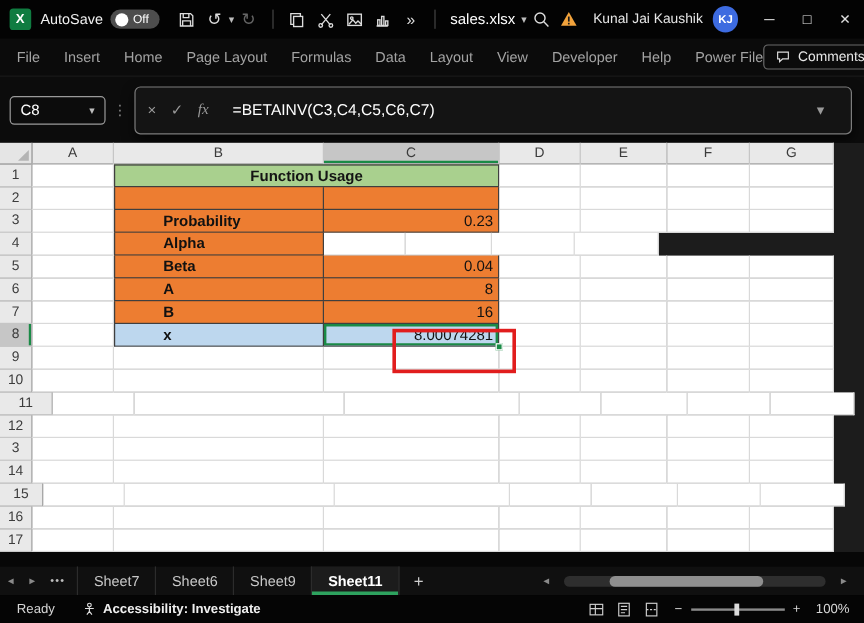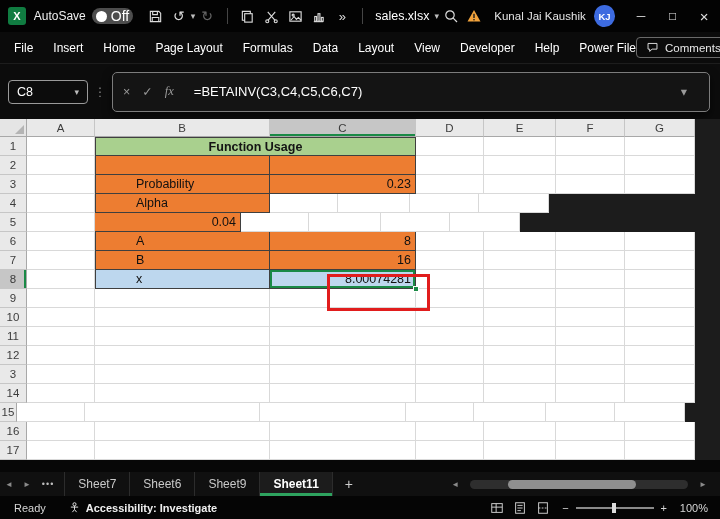"Off" .toggle .state { font-size: 14px -> 10px }
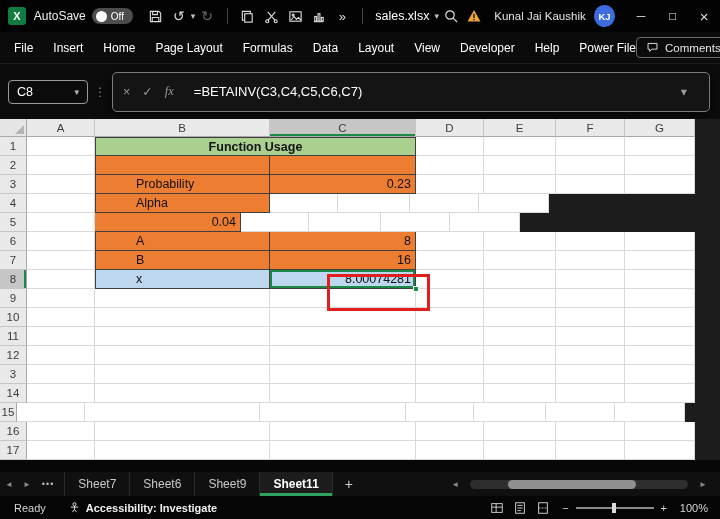"File" .menu-item { color: #ffffff -> #a3a3a3 }
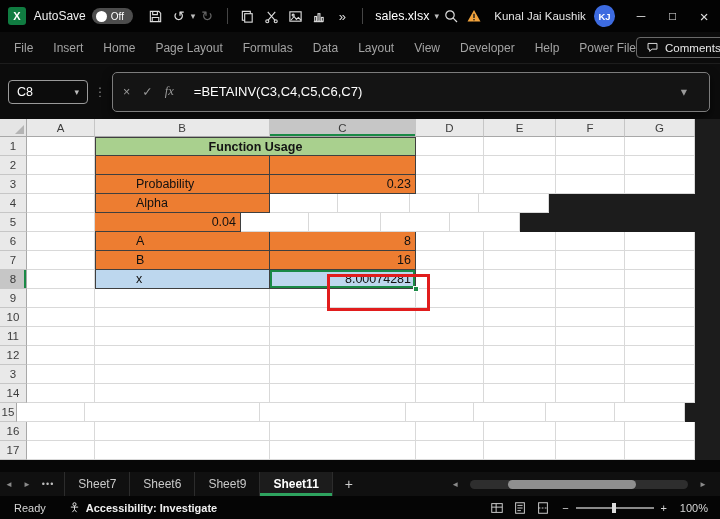"Probability" .cell.lbl { font-weight: normal -> bold }
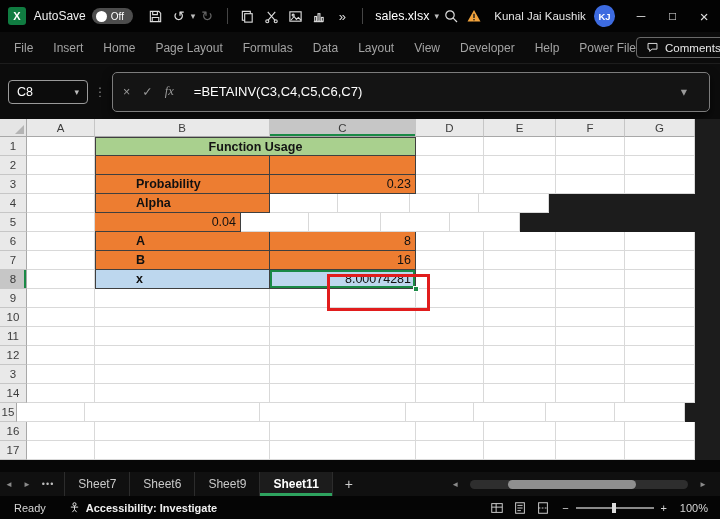"Beta" div.cell { html: none -> <div>Beta</div> }
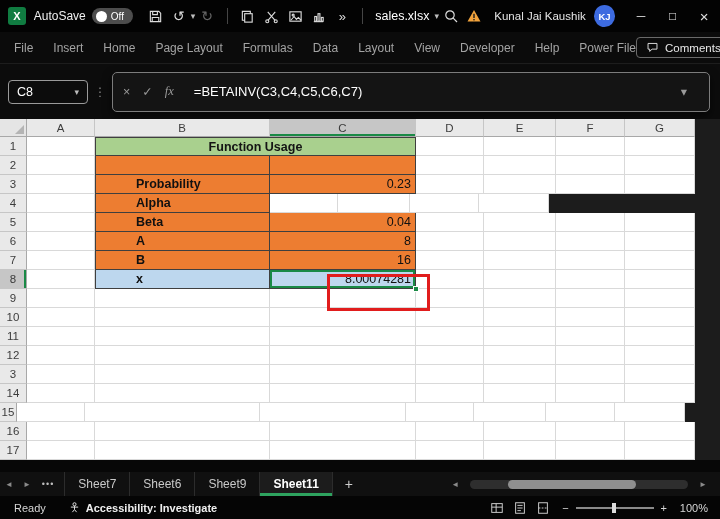"11" div.row-header { width: 27px -> 44px }
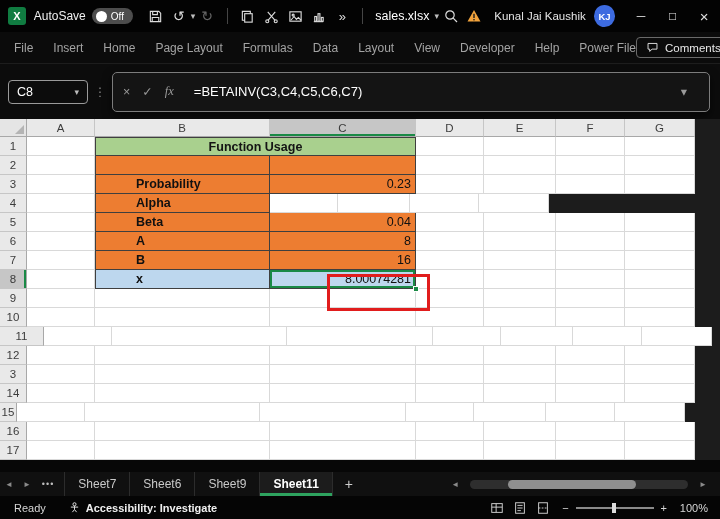"15" div.row-header { width: 17px -> 36px }
